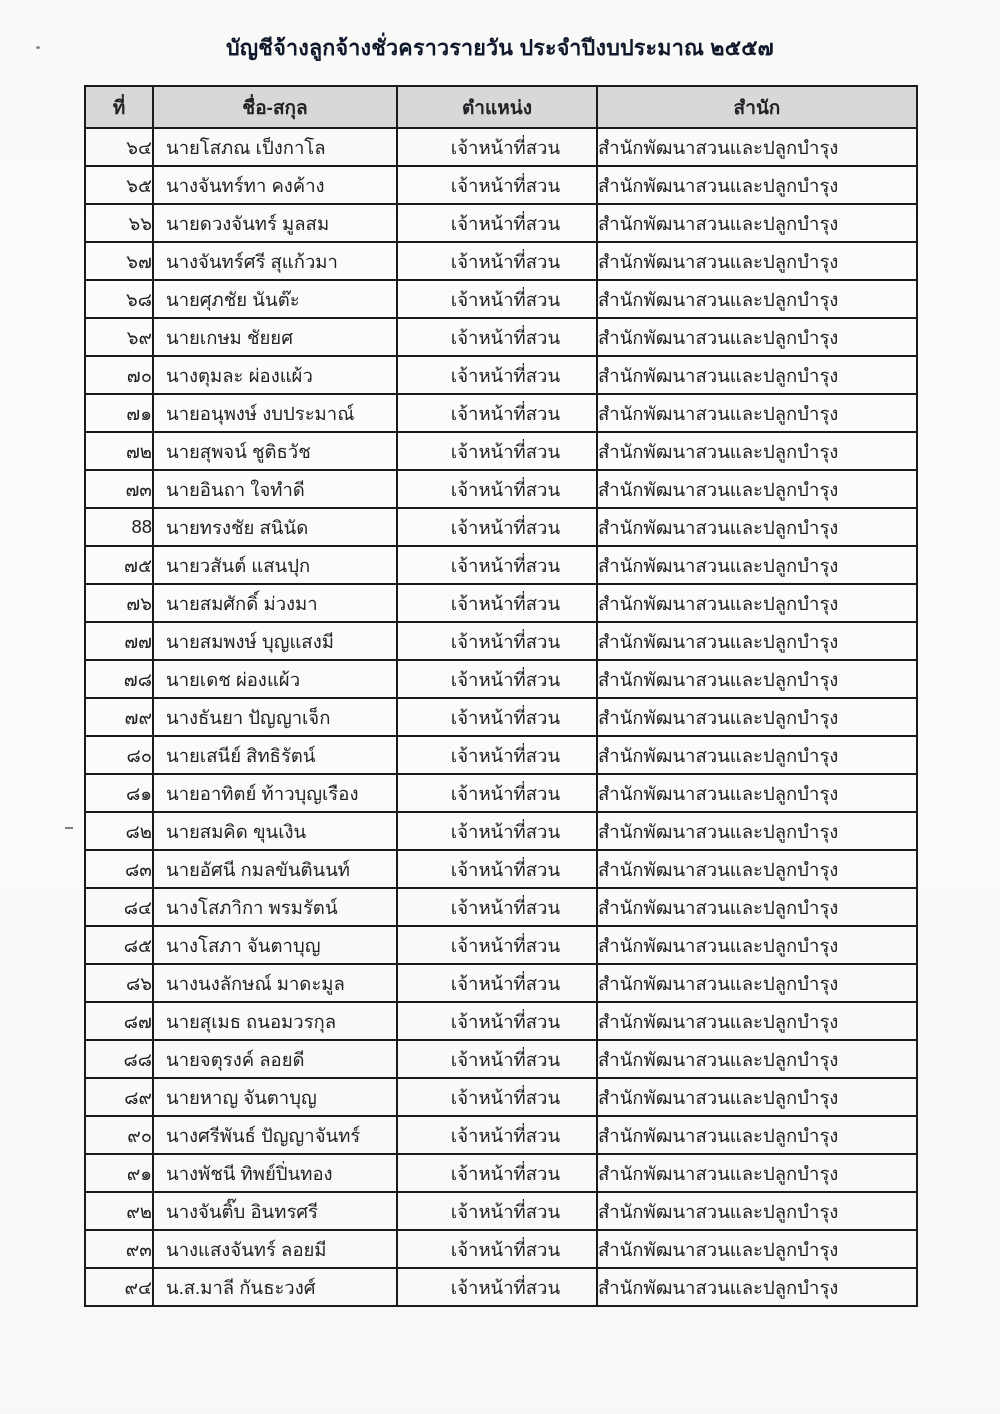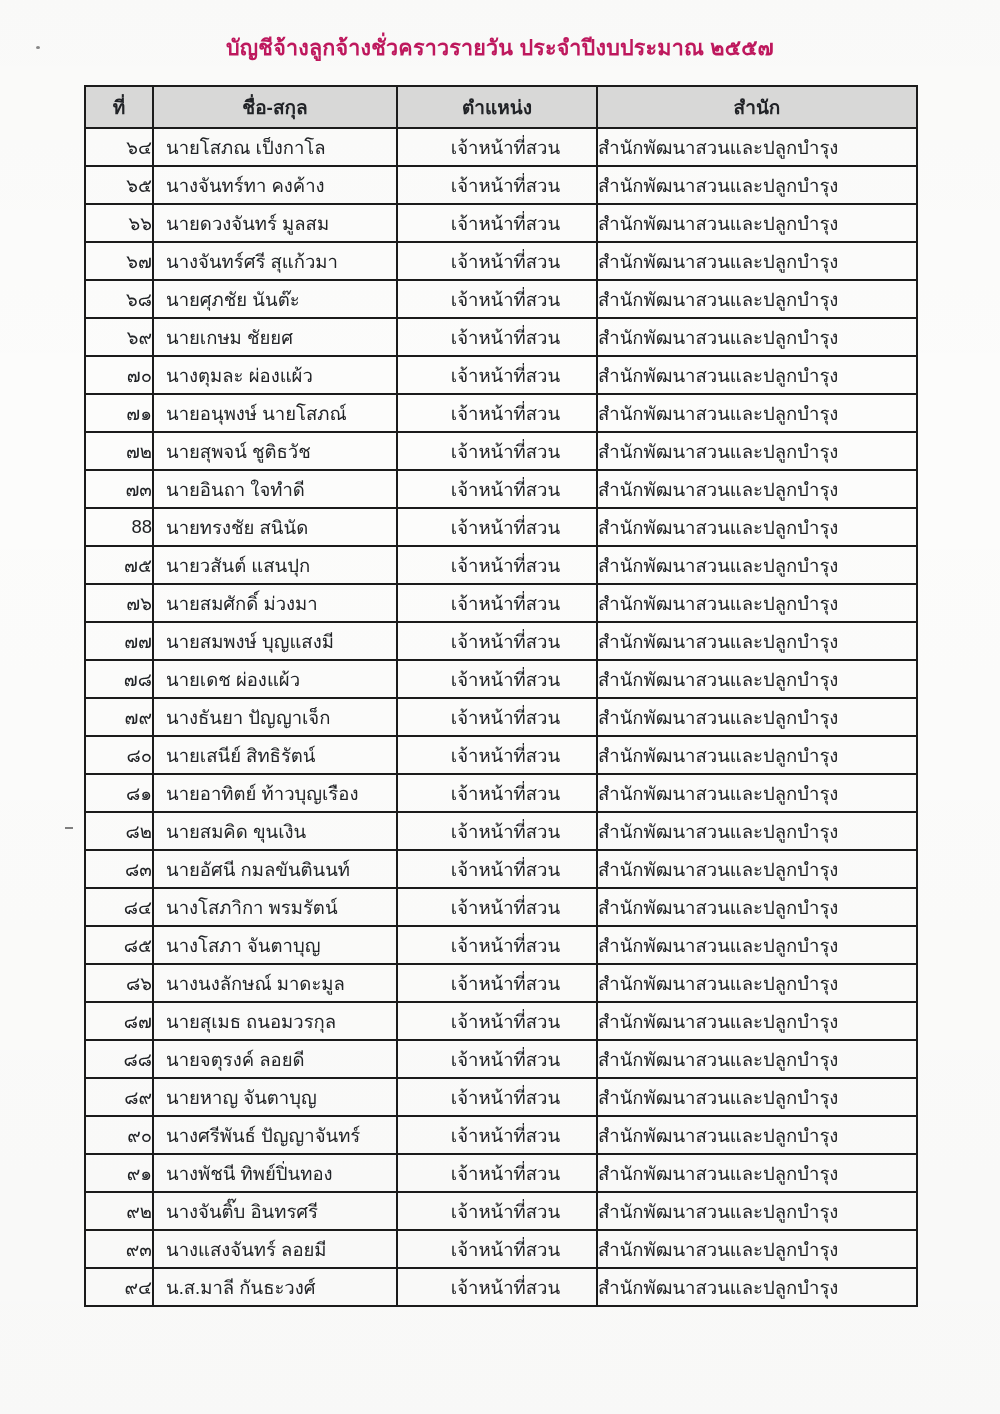"บัญชีจ้างลูกจ้างชั่วคราวรายวัน" .doc-title { color: #be185d -> #0f172a }
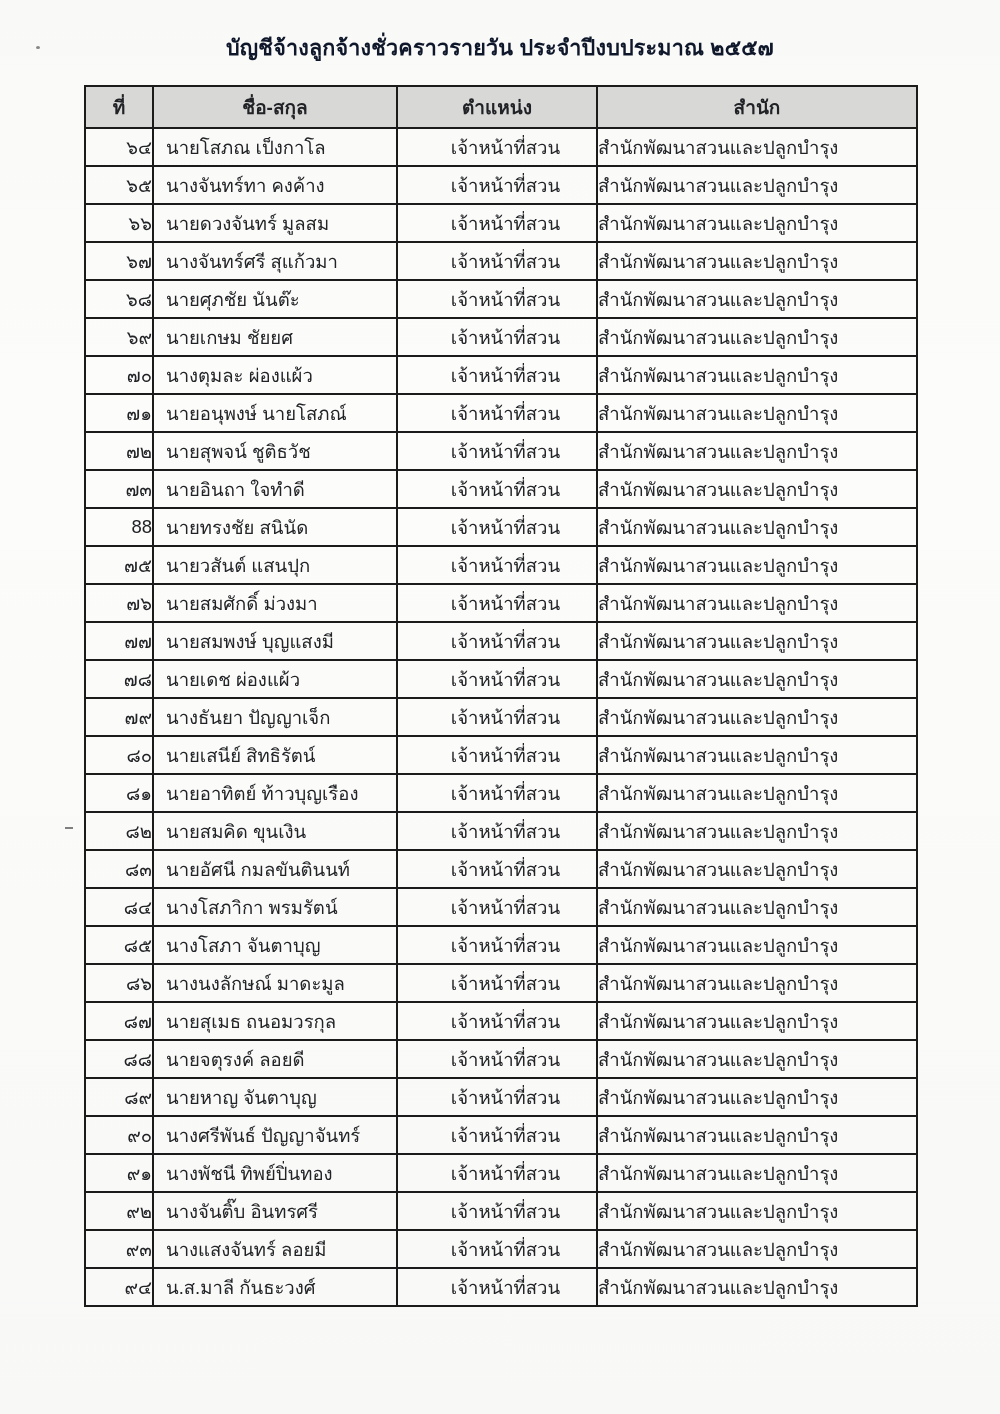"นายอนุพงษ์ นายโสภณ์" td.c1 { text: นายโสภณ์ -> งบประมาณ์ }
